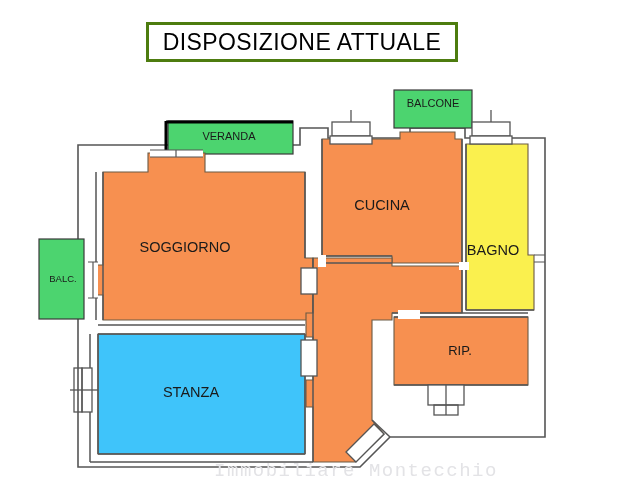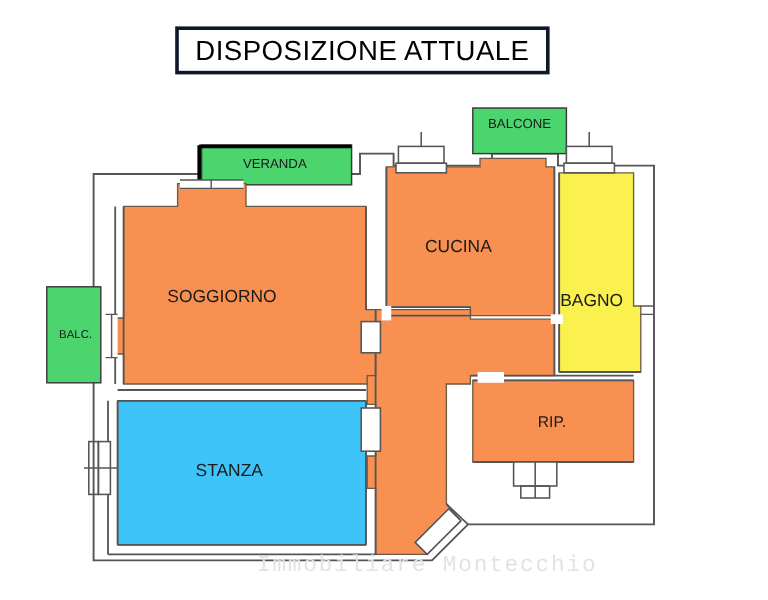"DISPOSIZIONE ATTUALE" .title-box { border: 3px solid #0f172a -> 3px solid #4d7c0f }
